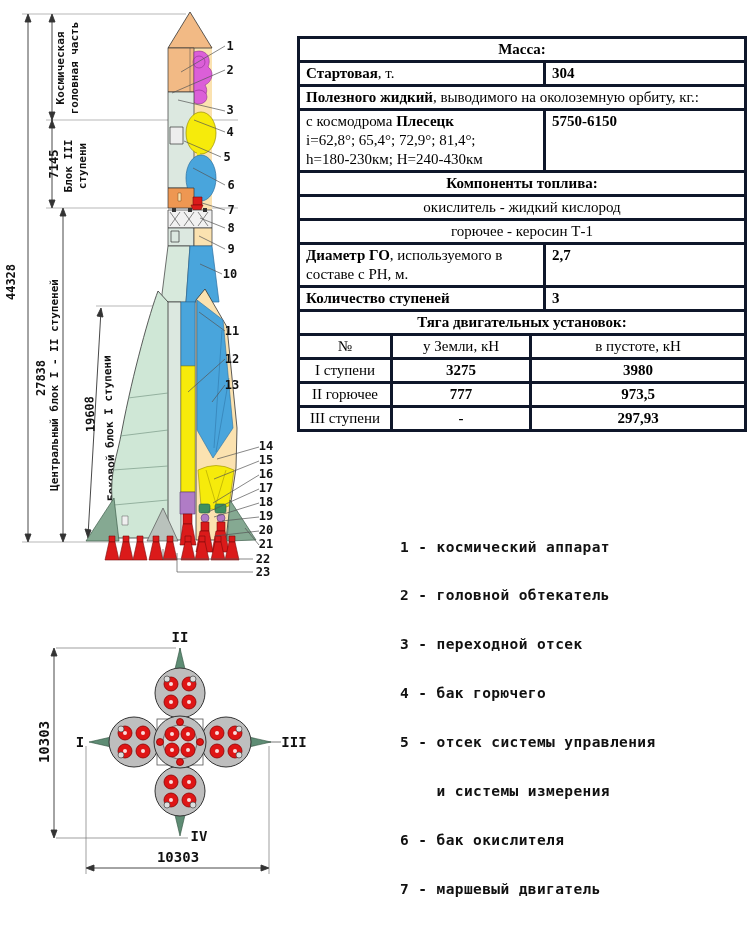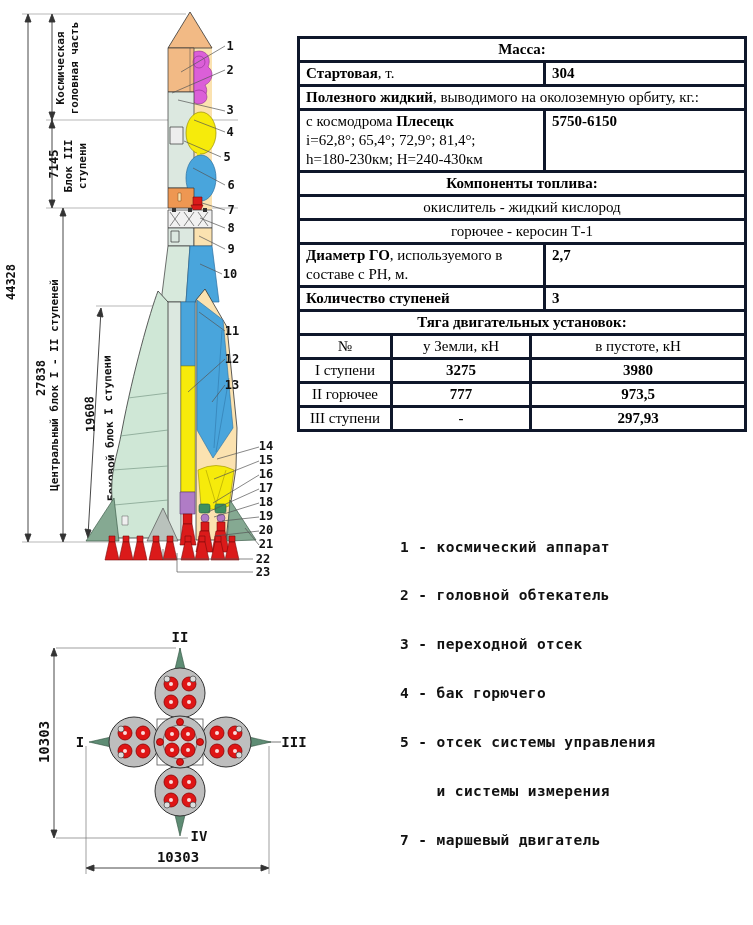"6 - бак окислителя" div { html: none -> <div>6 - бак окислителя</div> }
